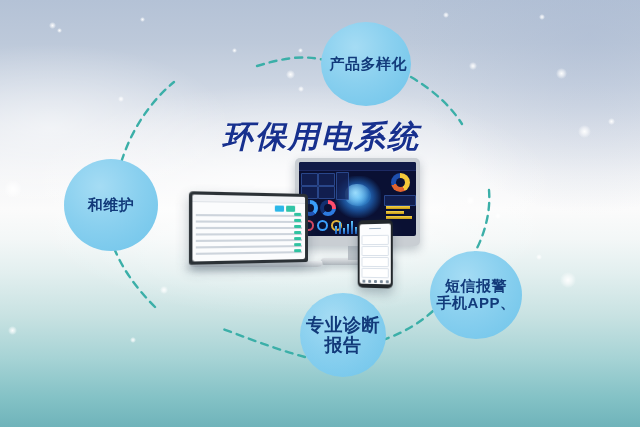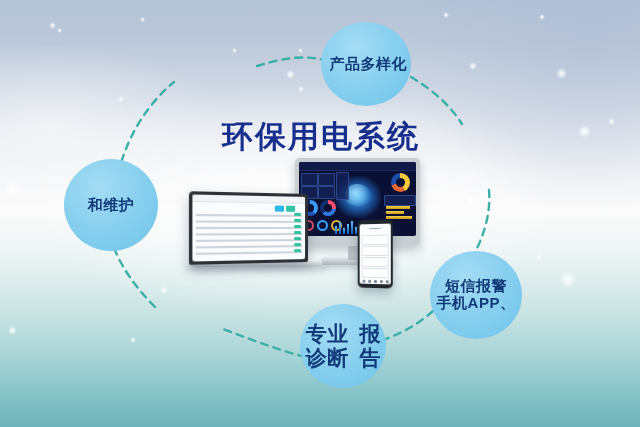"环保用电系统" div { font-style: none -> italic }
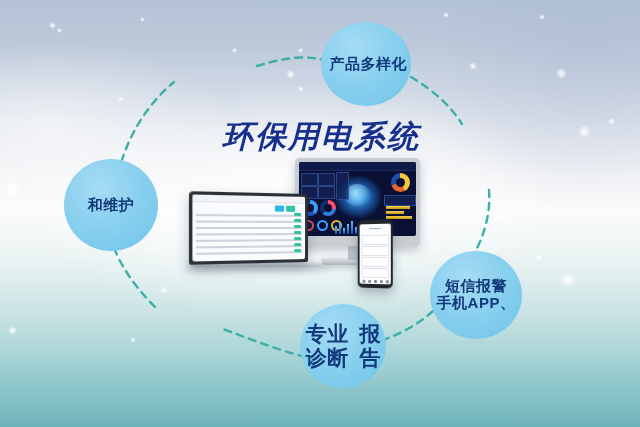"专业诊断" div.node { flex-direction: row -> column; font-size: 21px -> 18px; top: 304px -> 293px }
